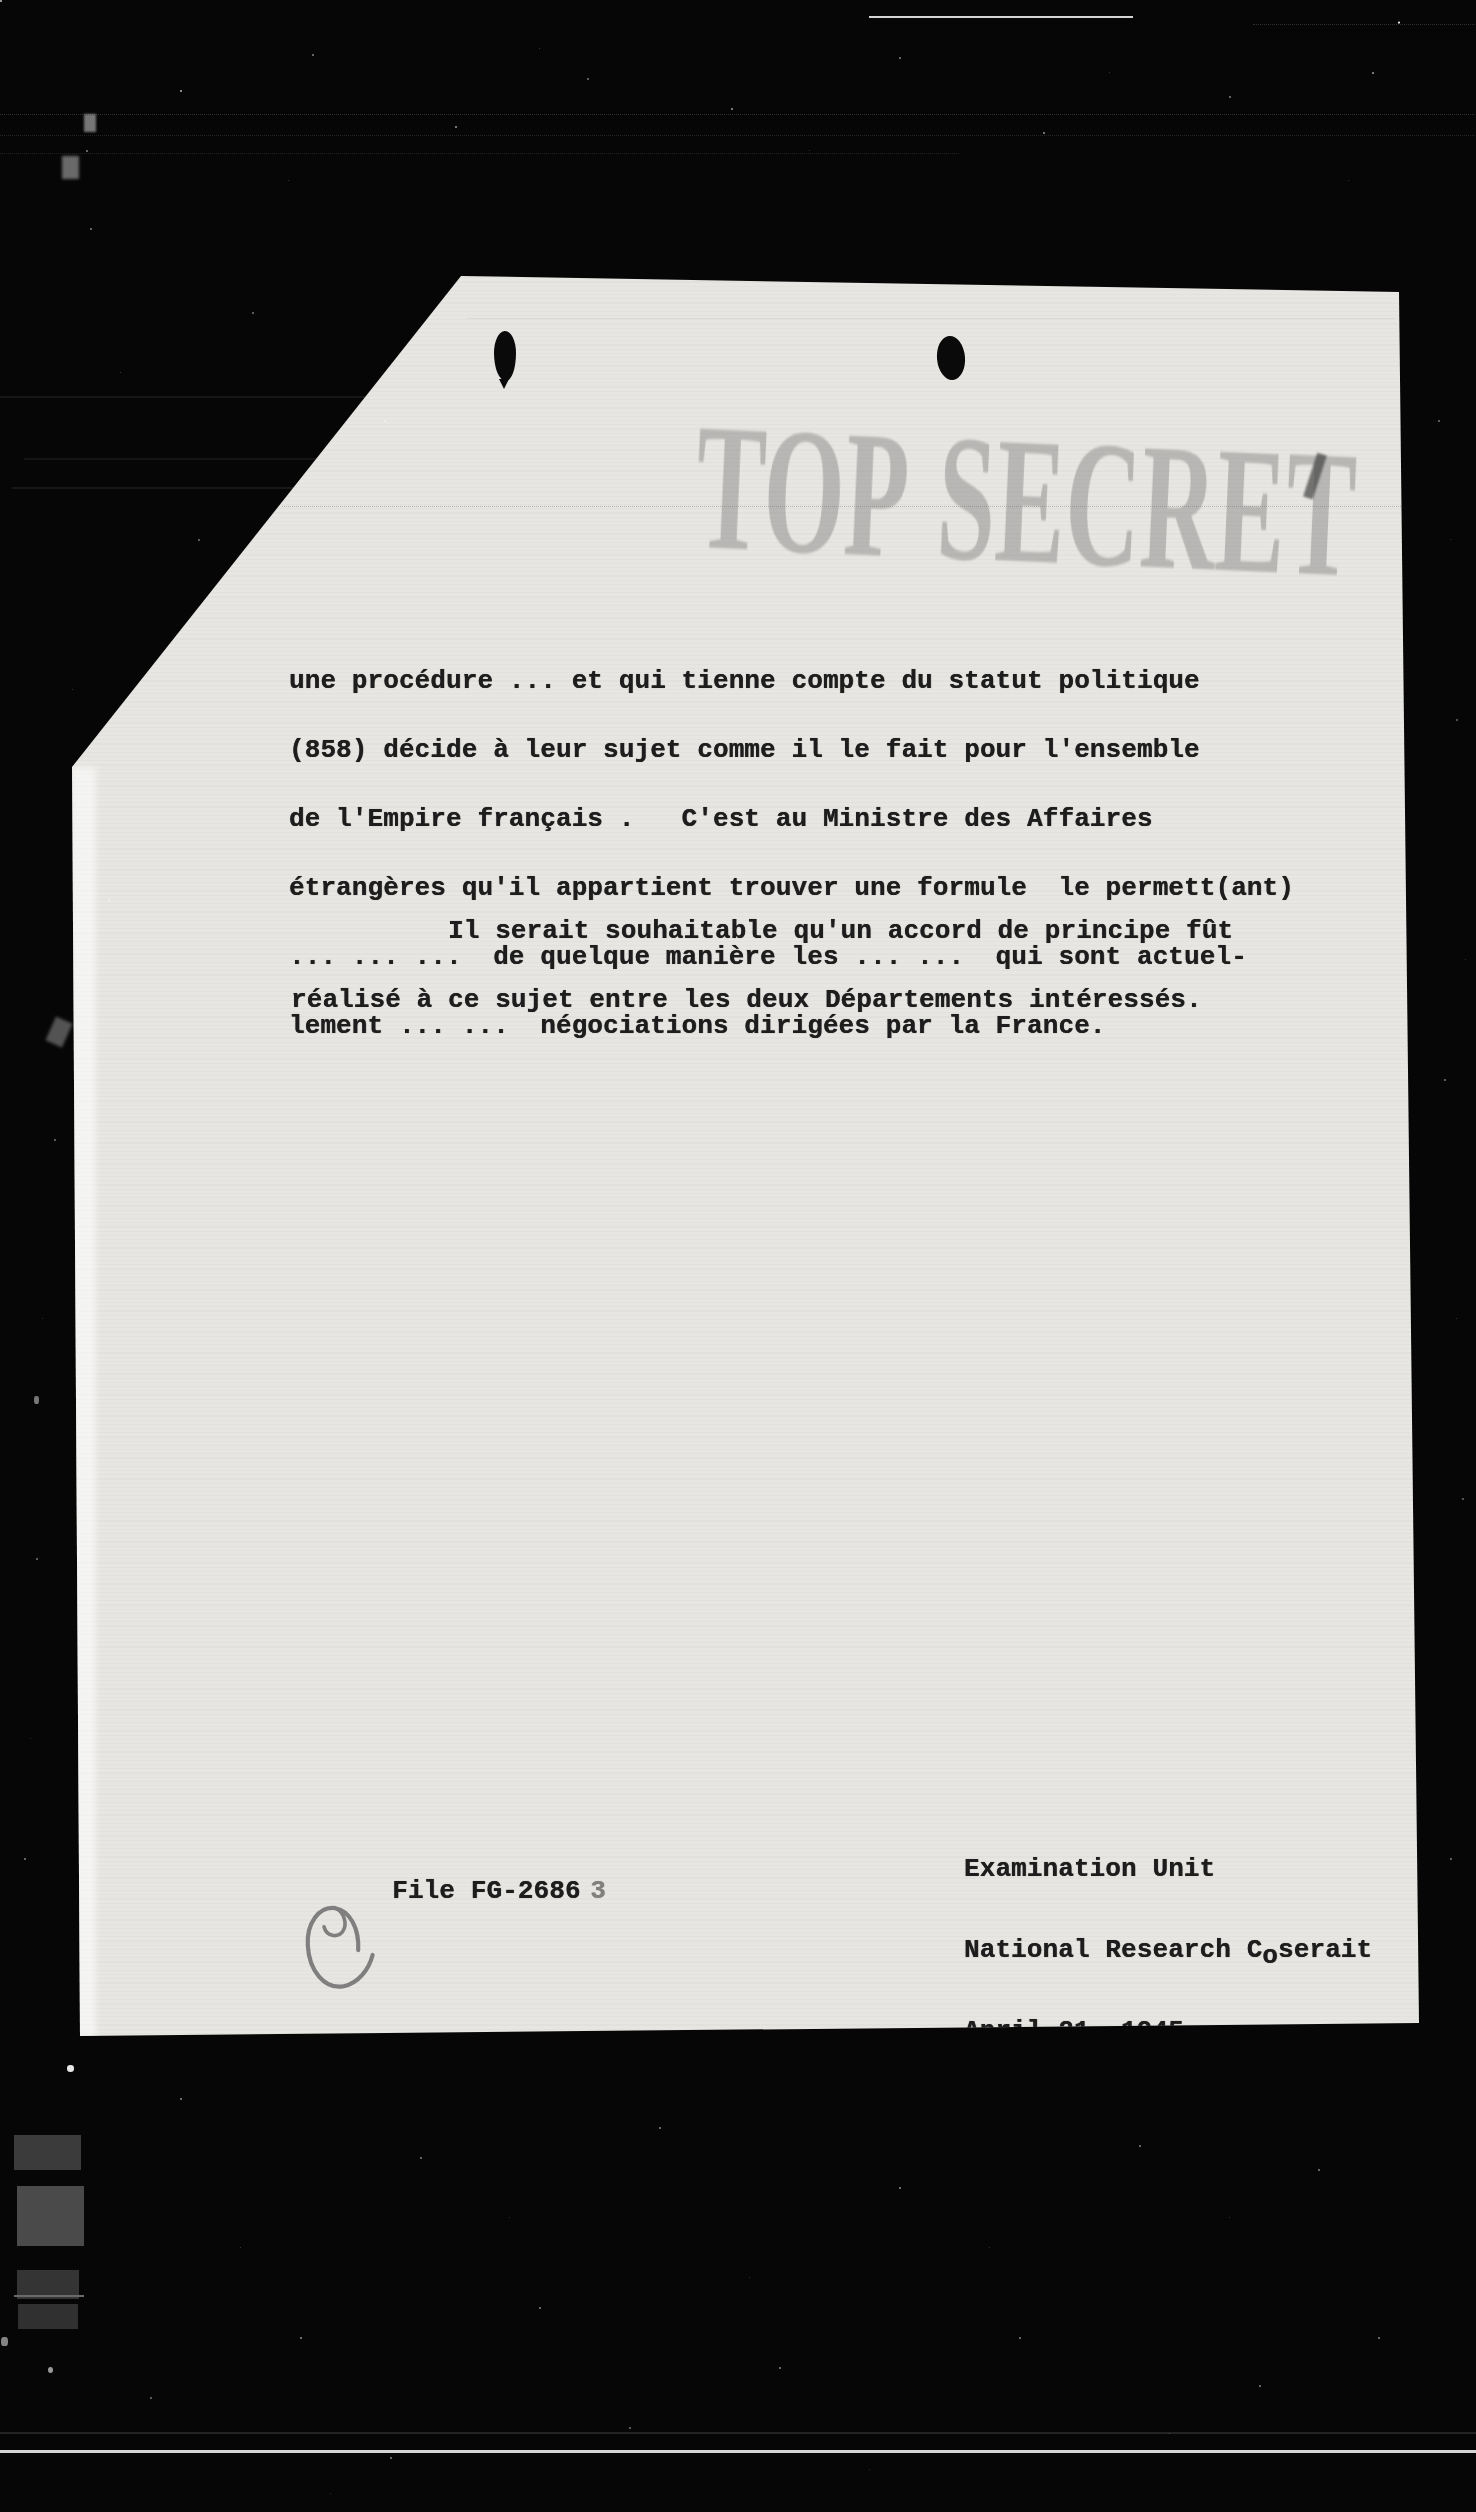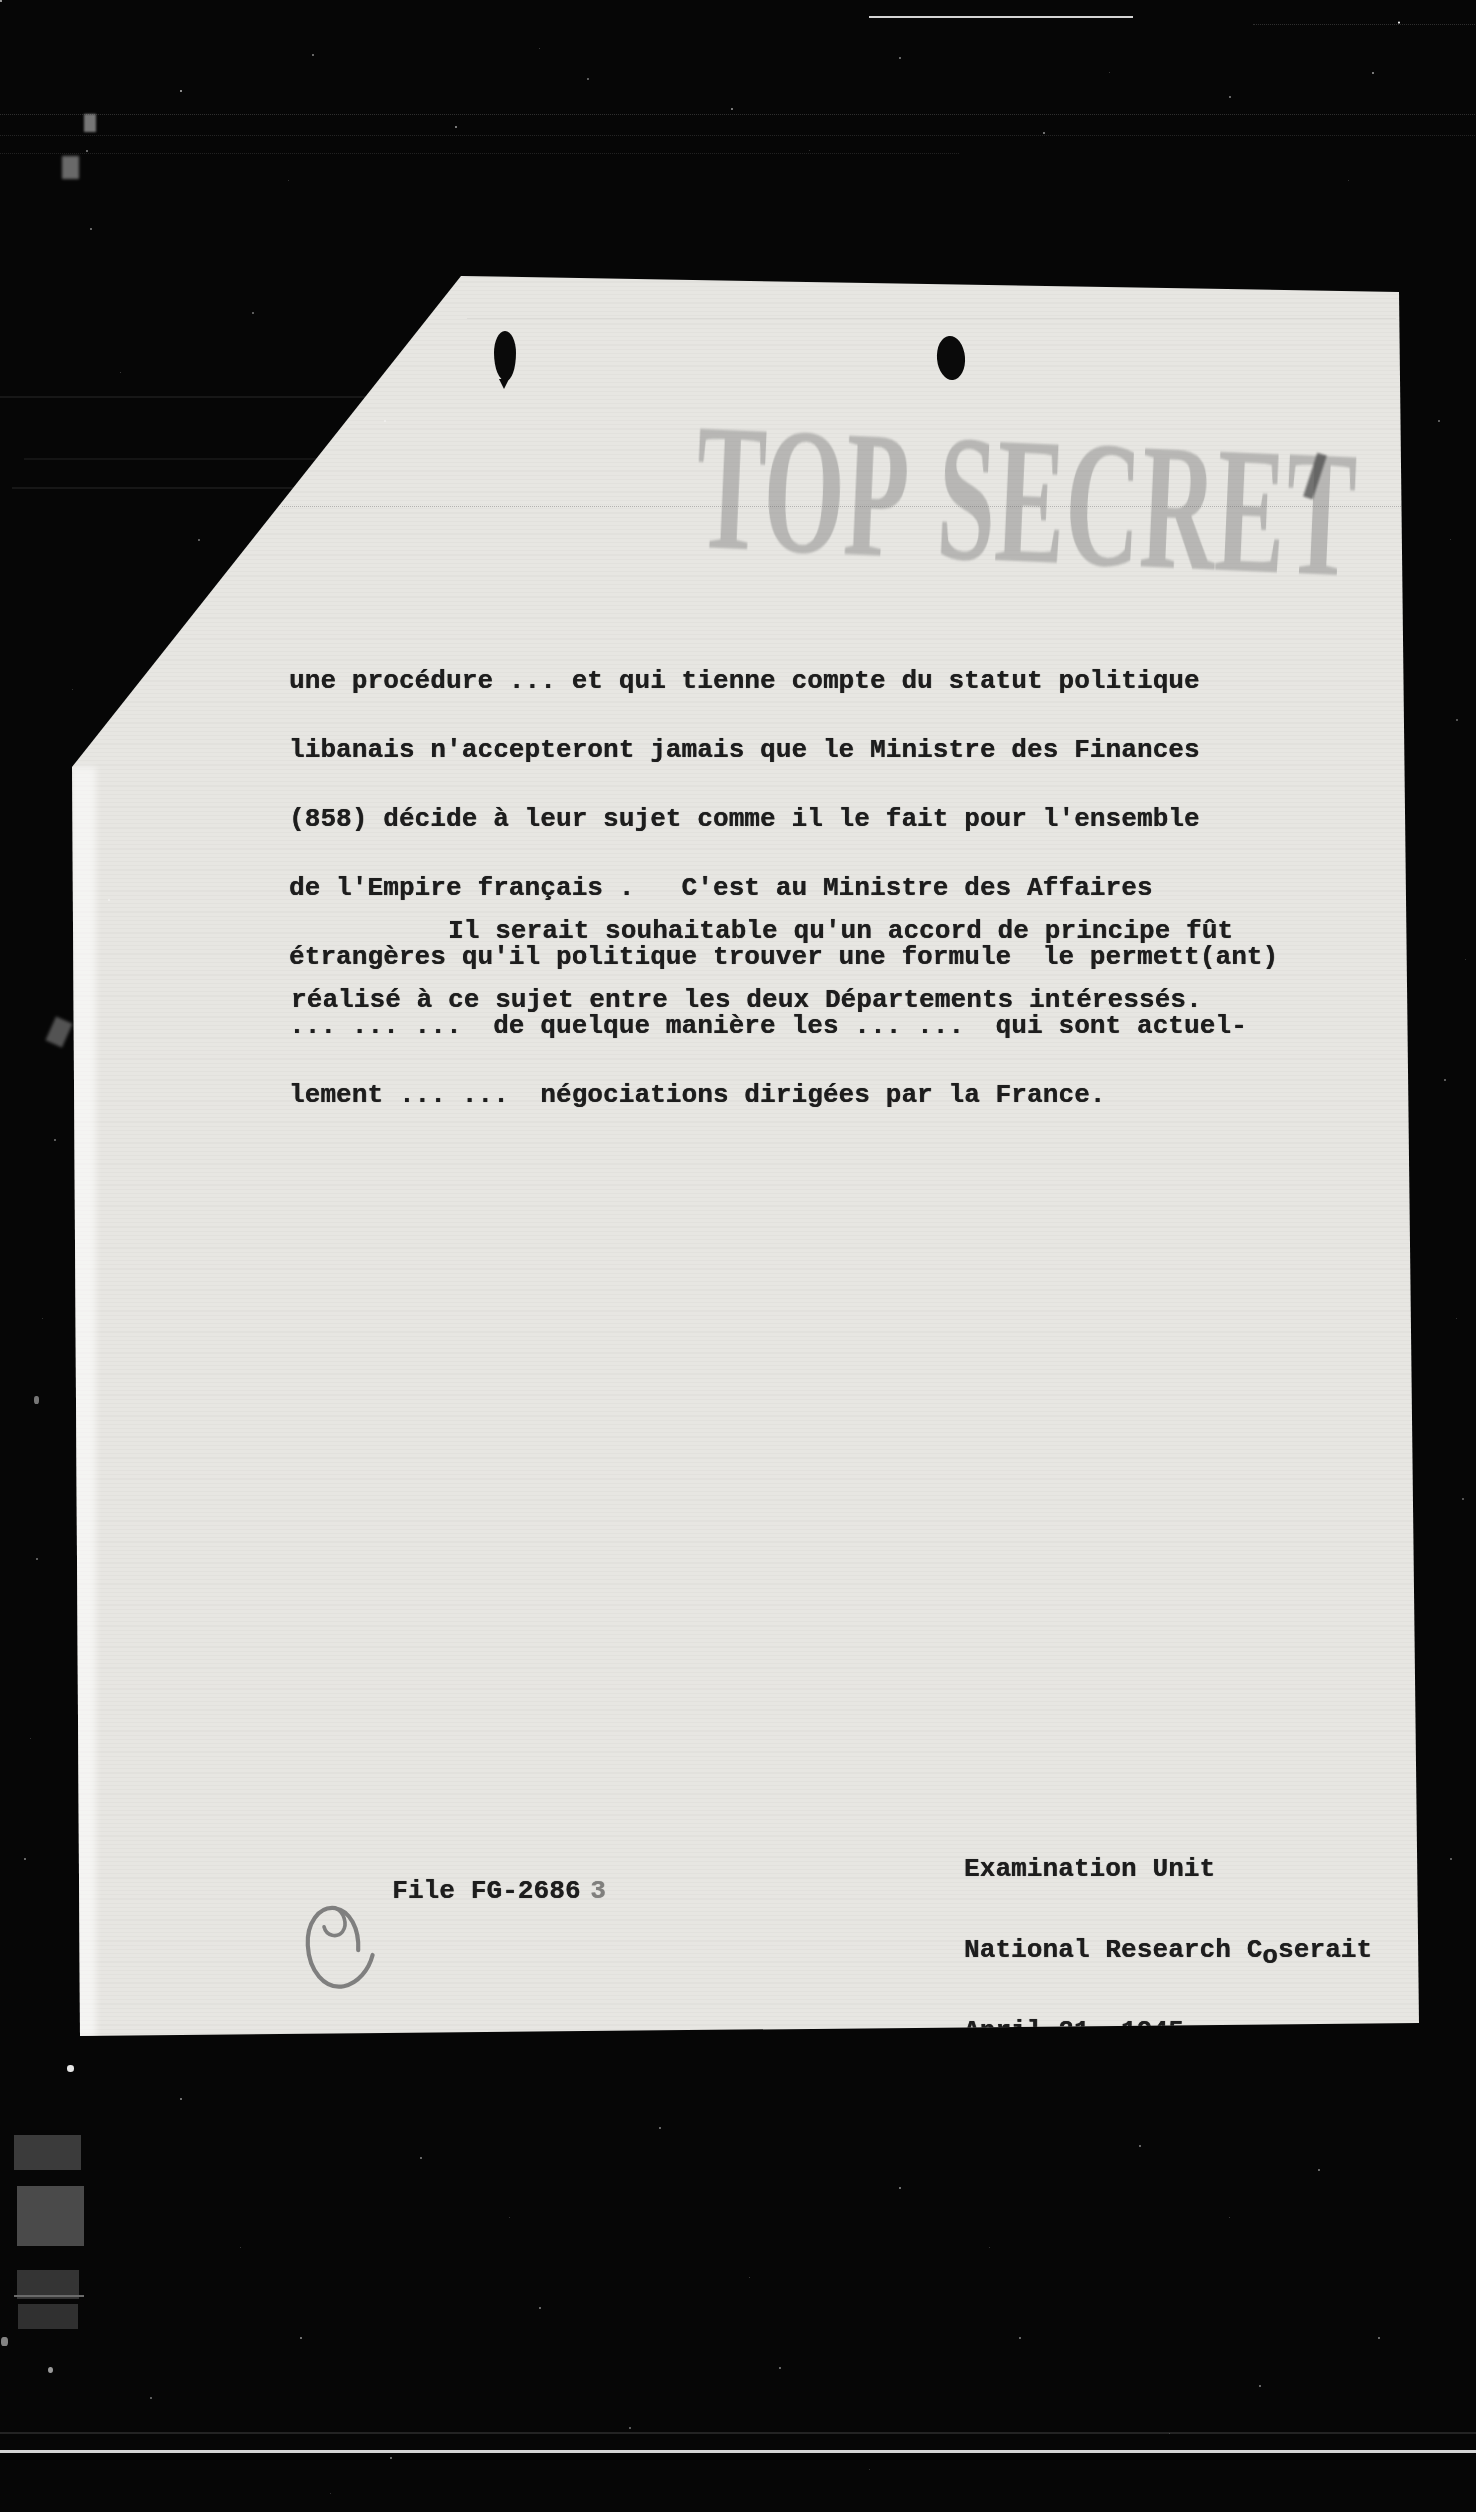"libanais n'accepteront jamais que le" div { html: <div>libanais n'accepteront jamais que le Ministre des Finances</div> -> none }
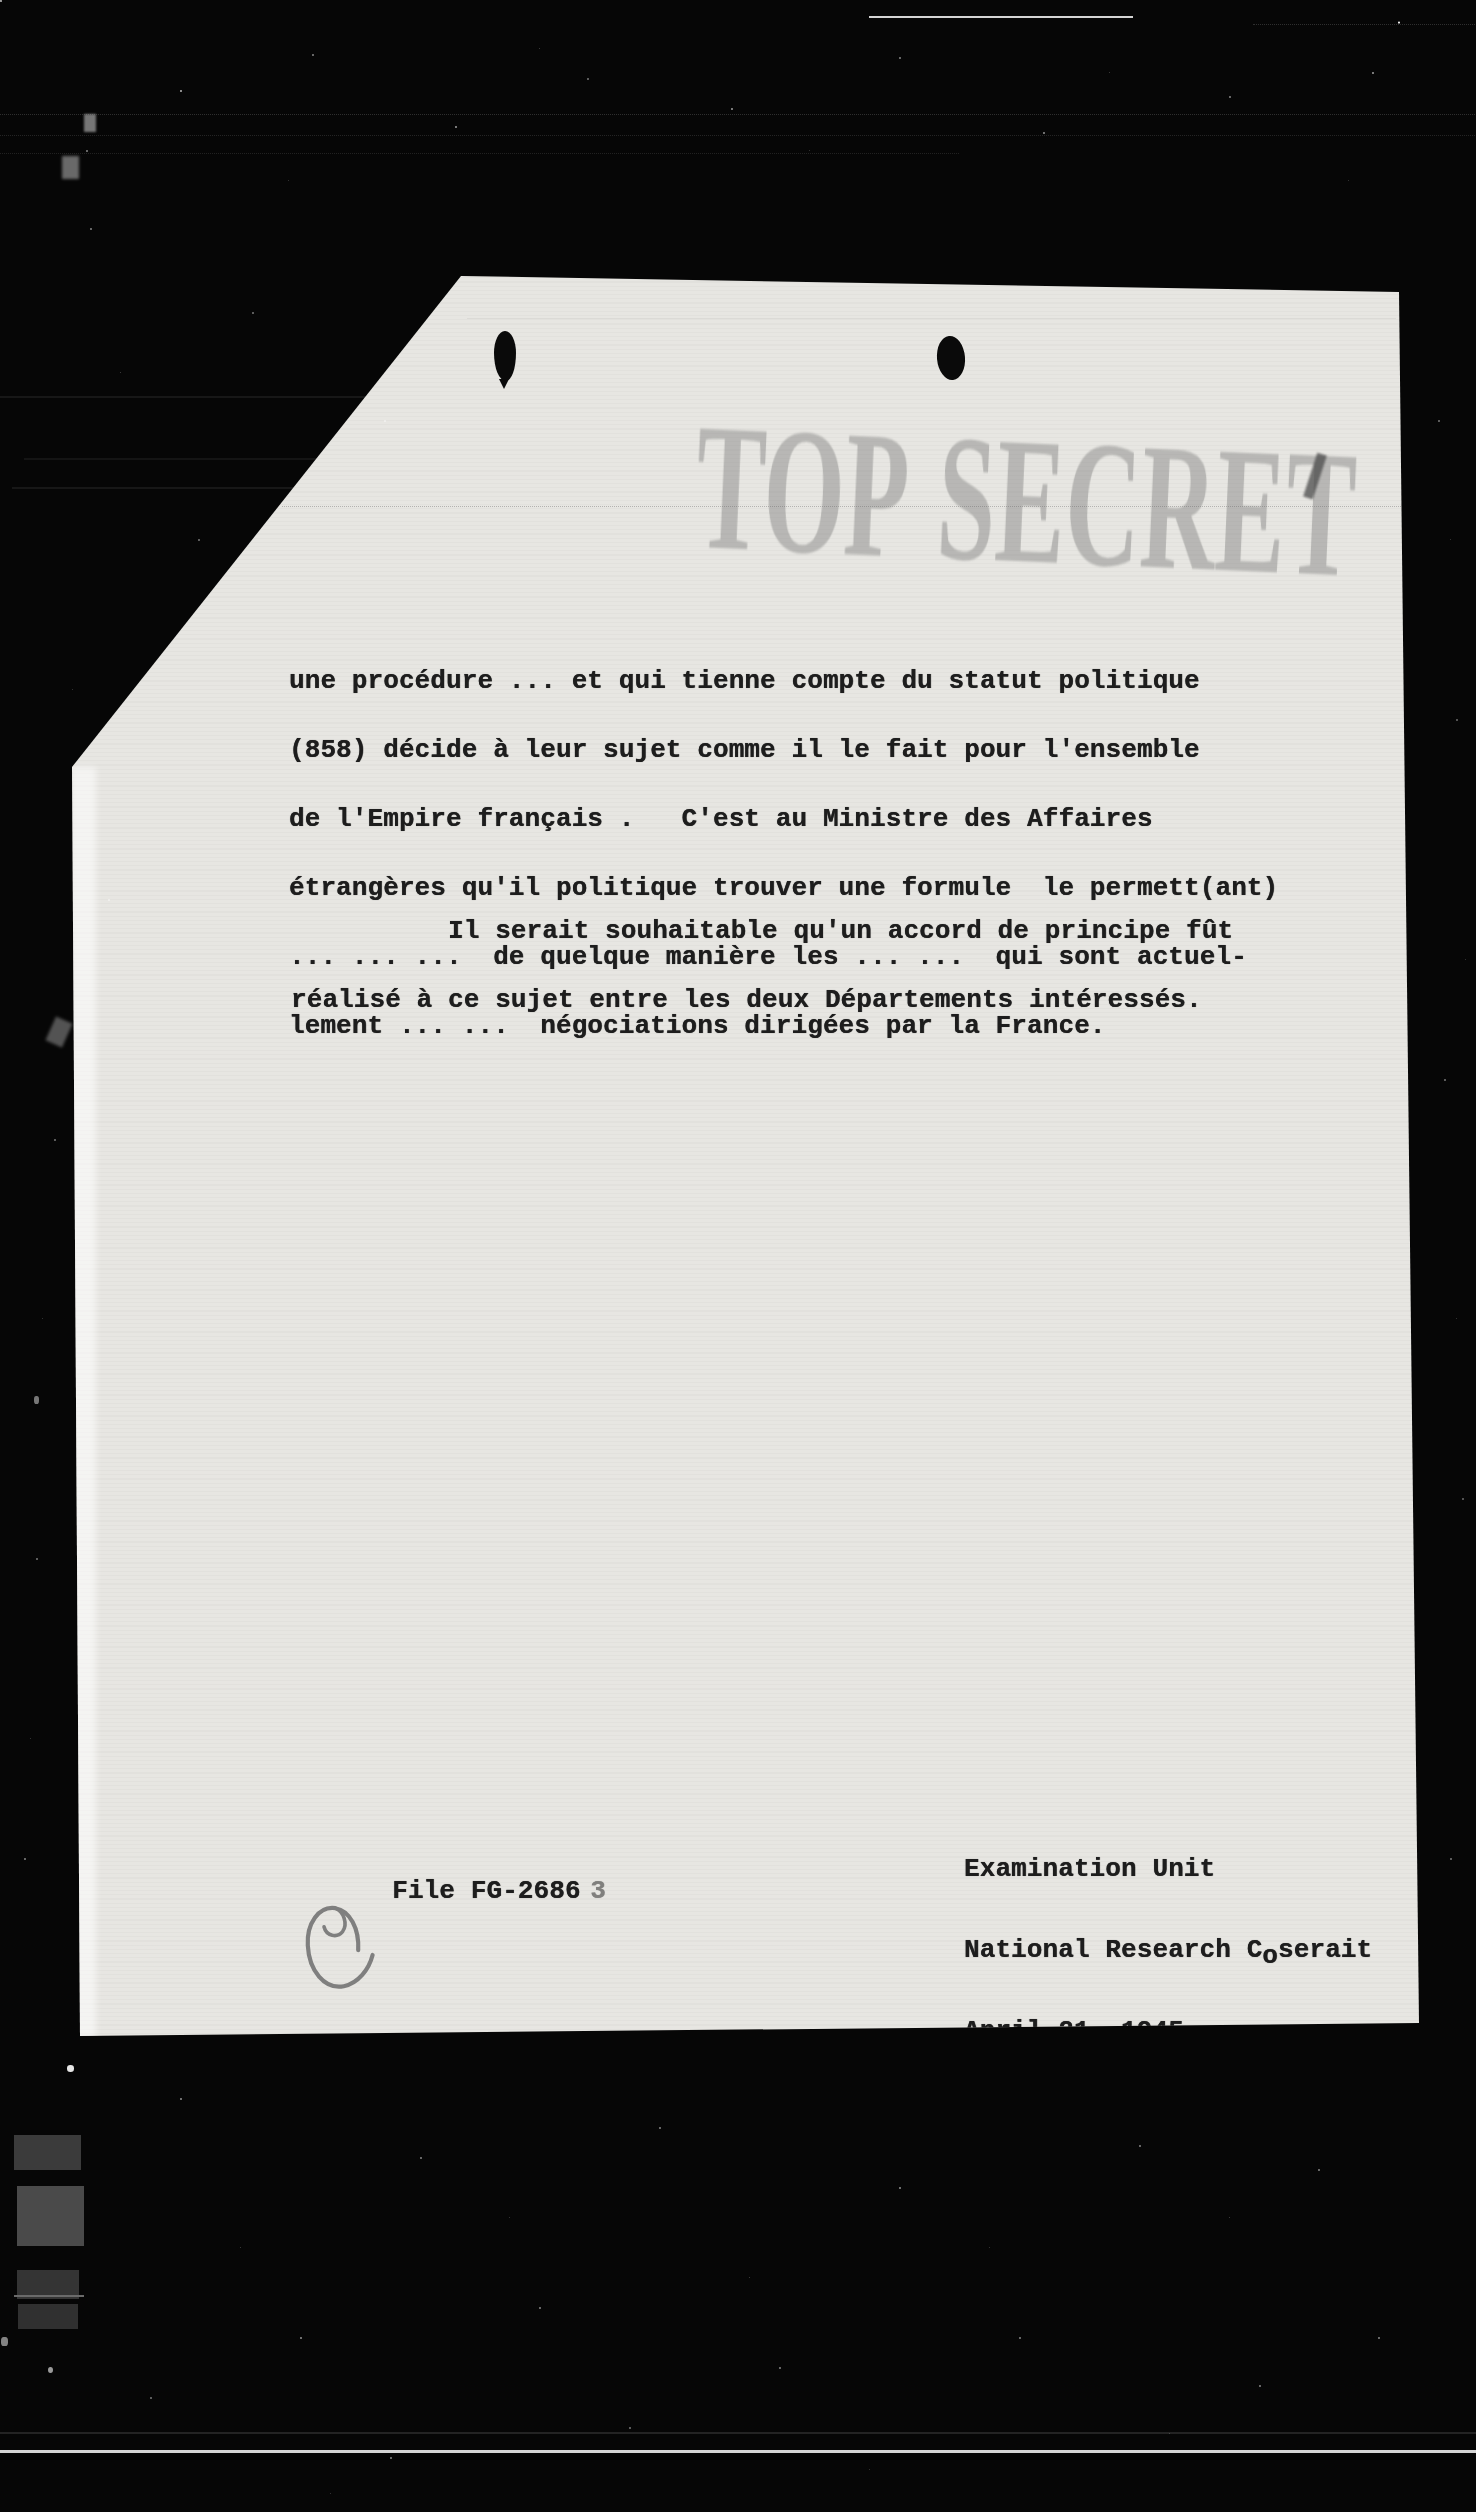"étrangères qu'il politique trouver une" div { text: politique -> appartient }
